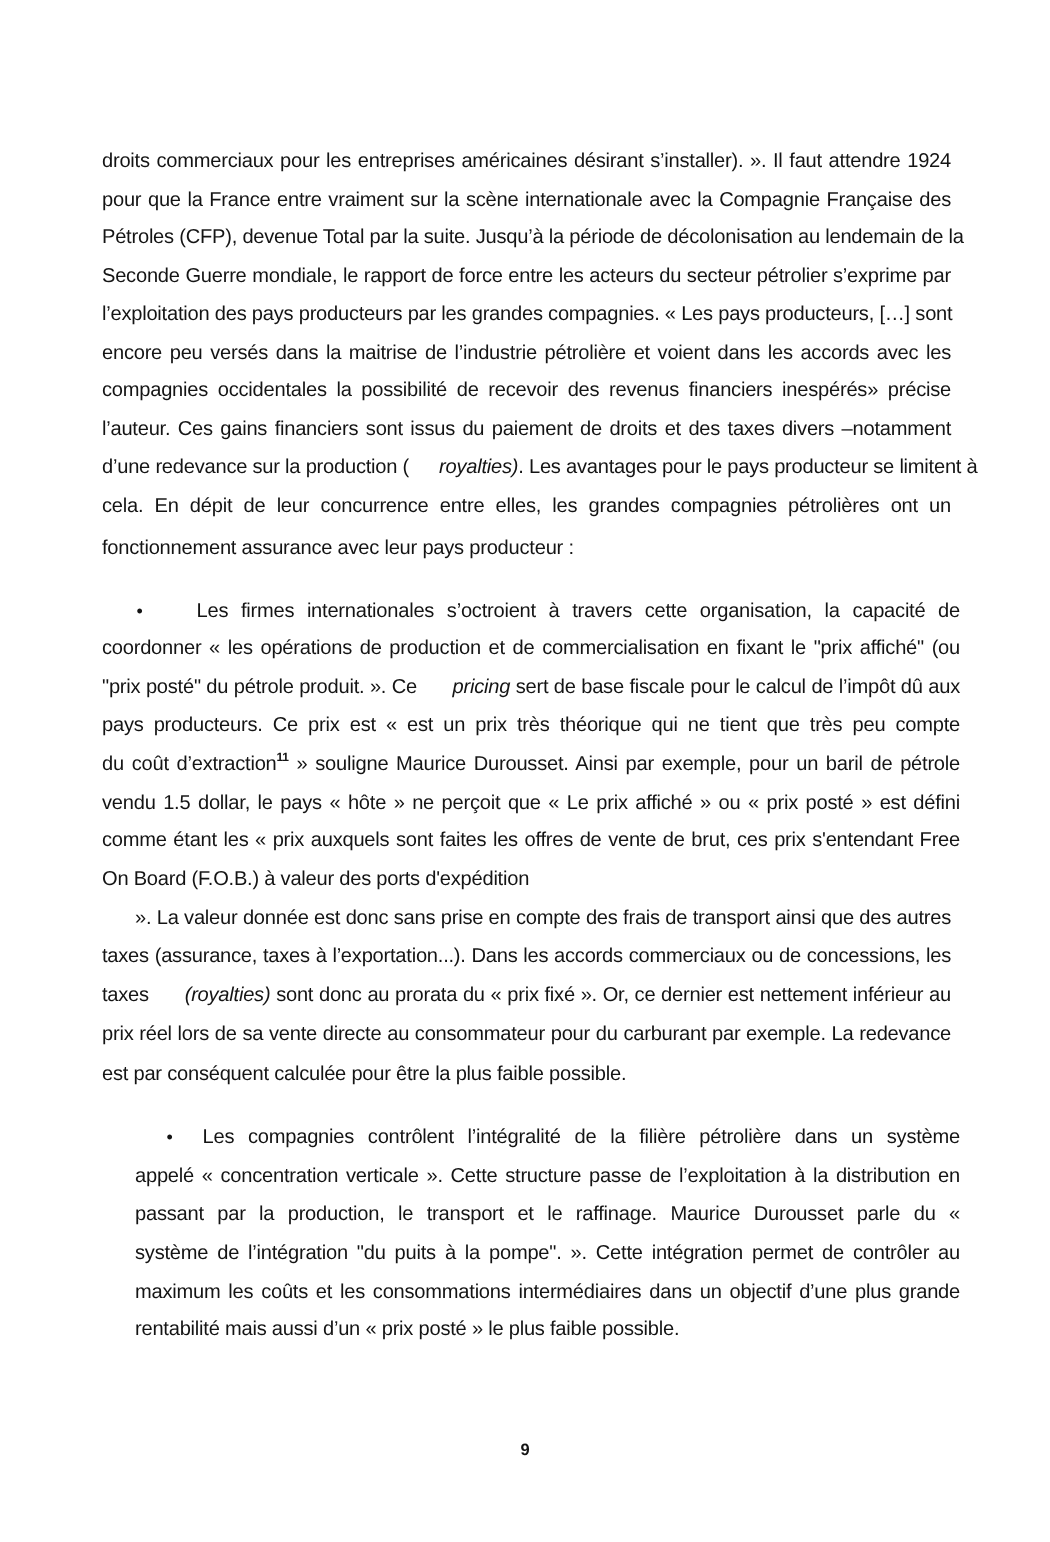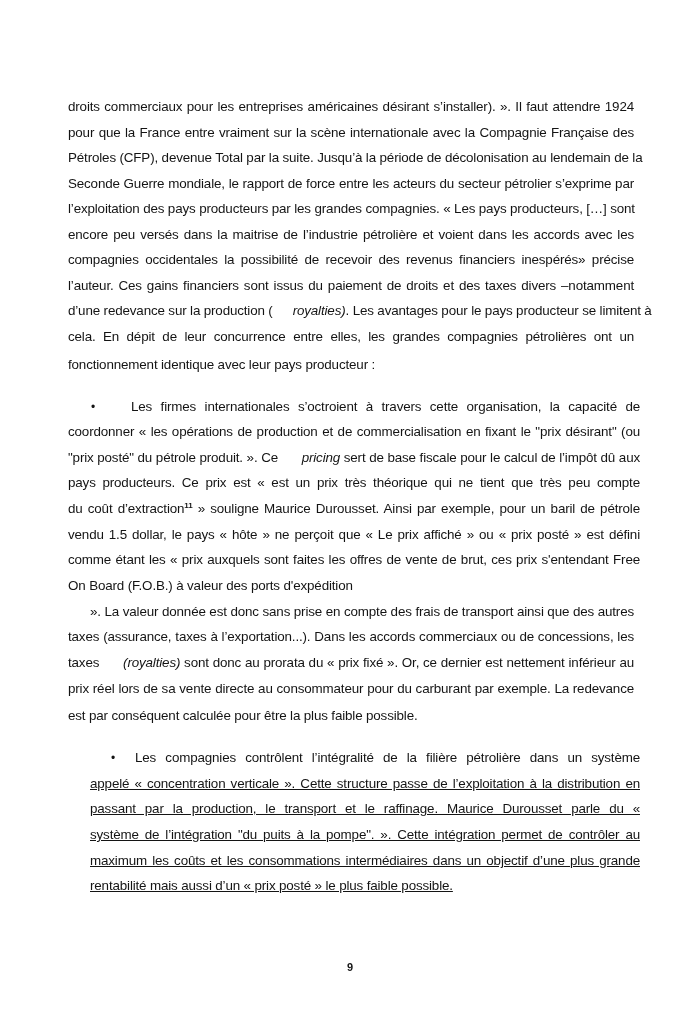"fonctionnement identique avec leur pays" div.line { text: identique -> assurance }
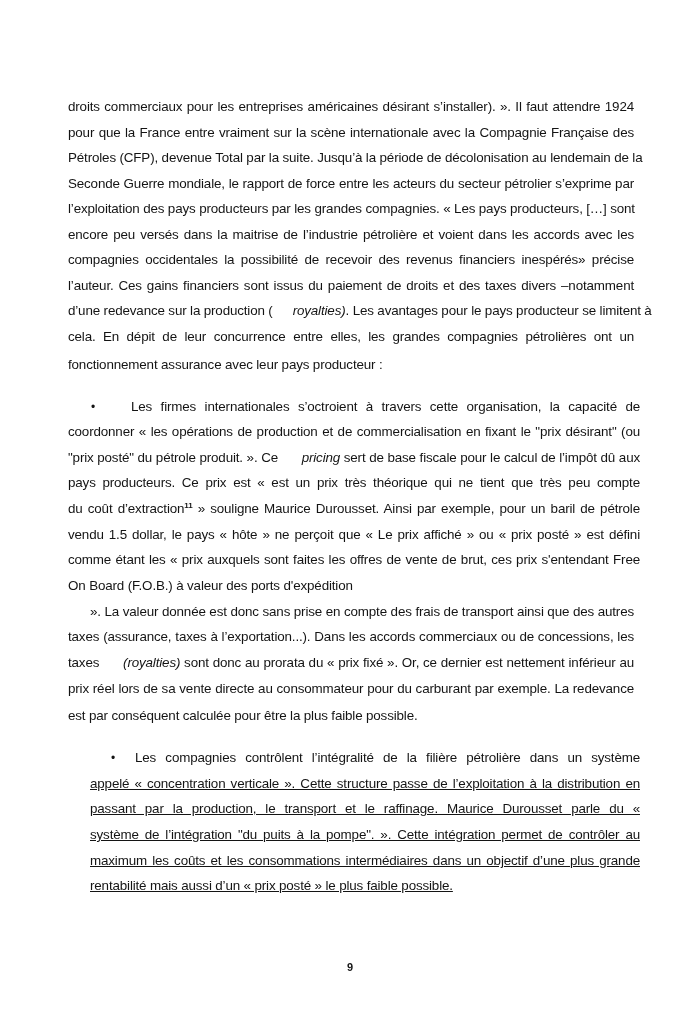"coordonner « les opérations de" div.line { text: désirant -> affiché }
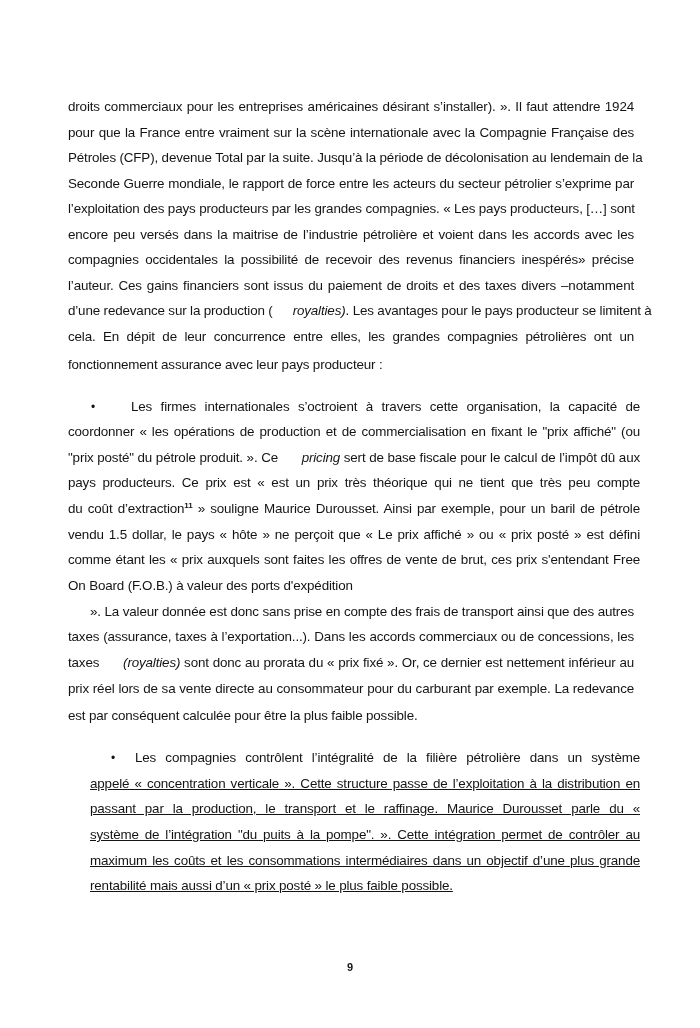"appelé « concentration verticale »." .b2 { text-decoration: underline -> none }
